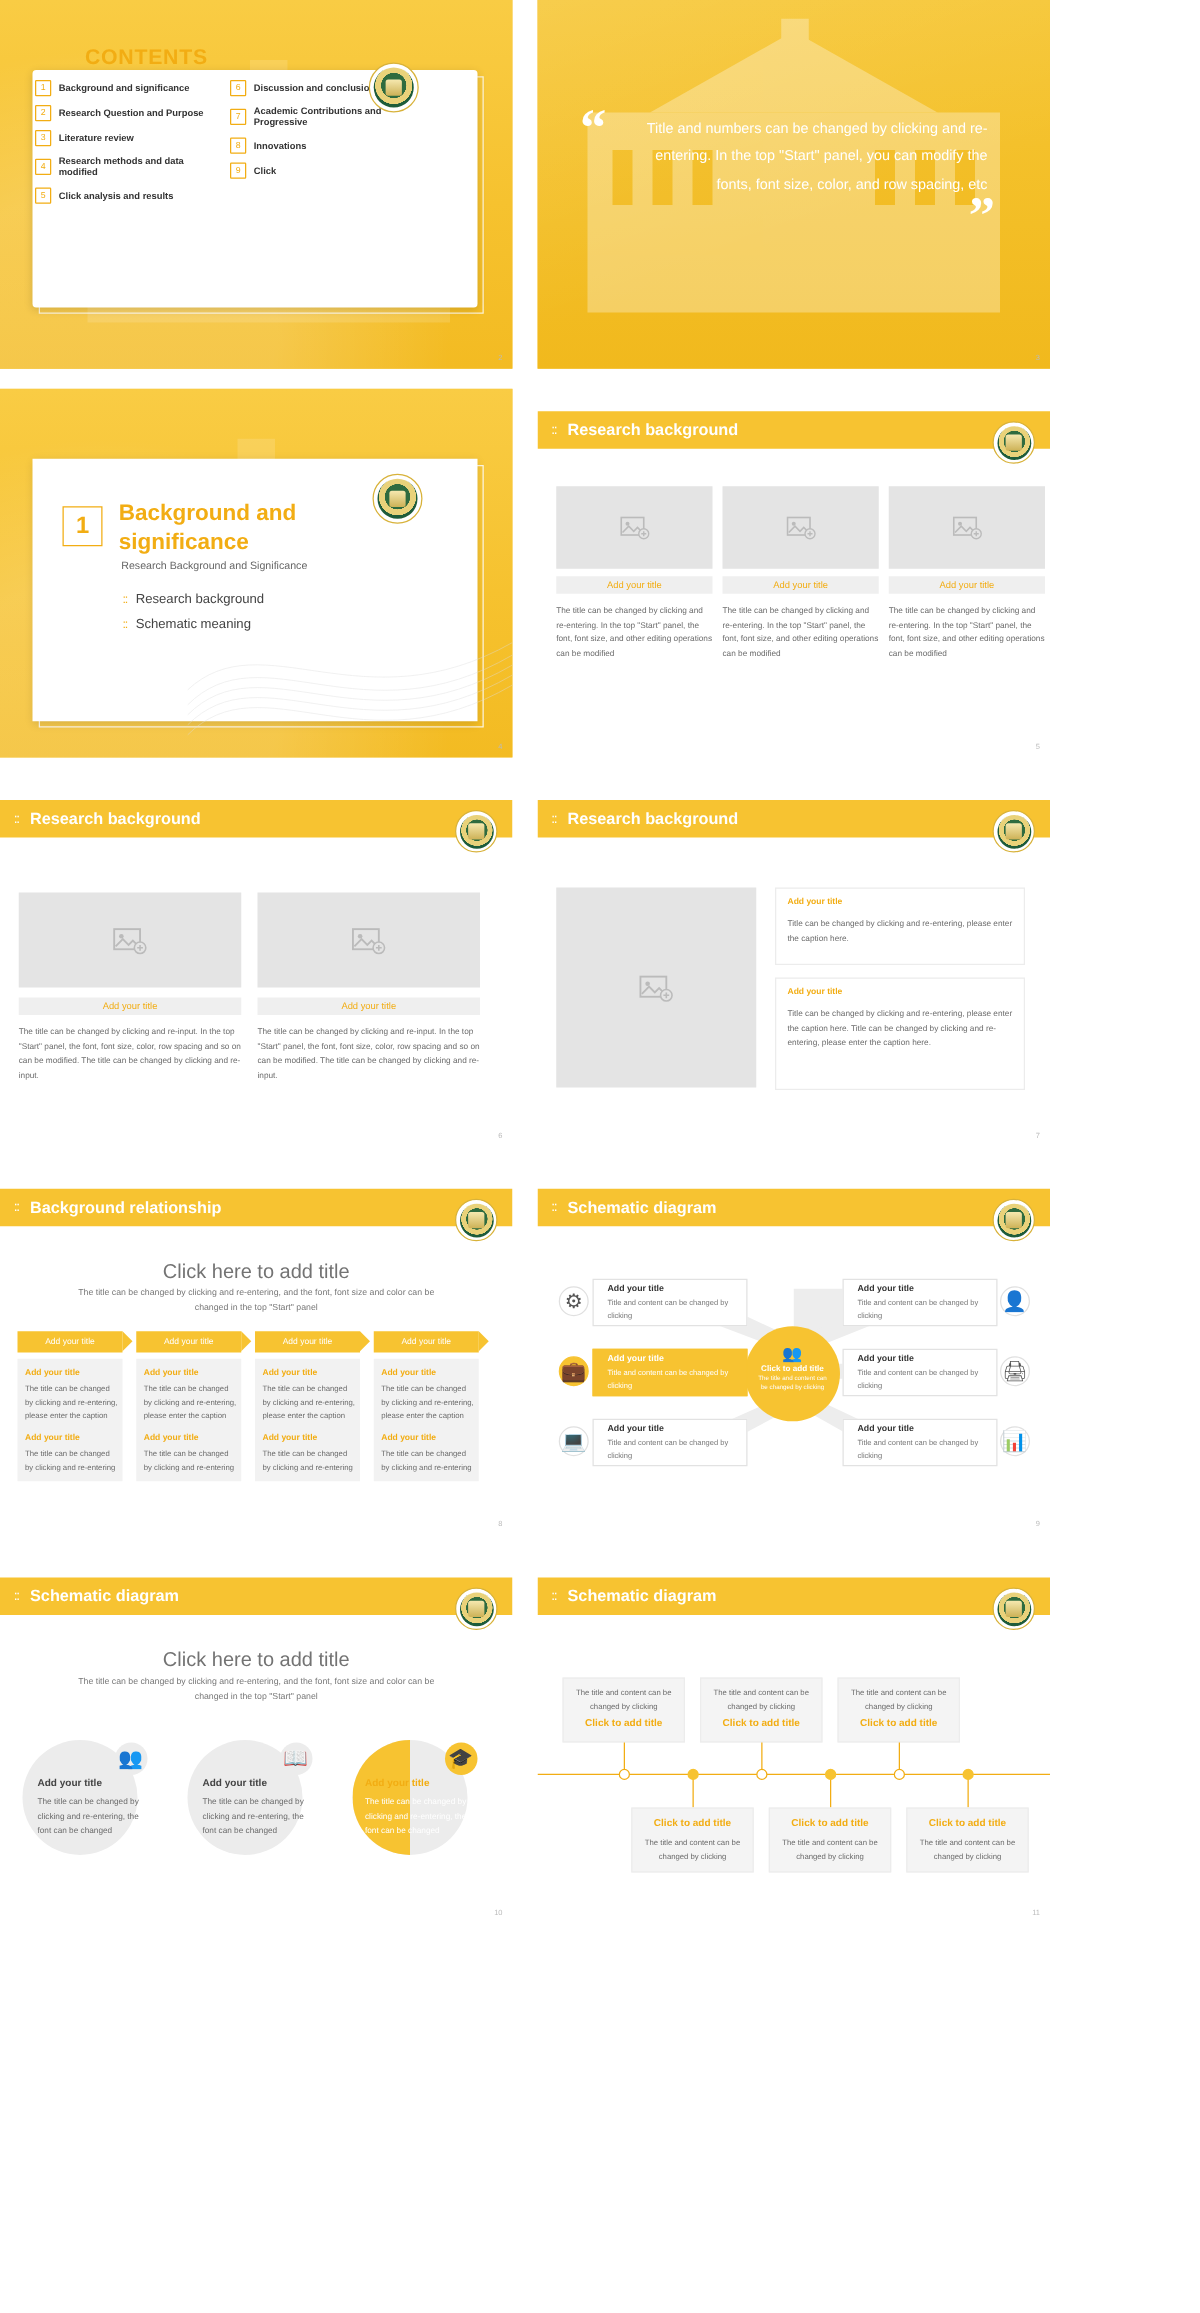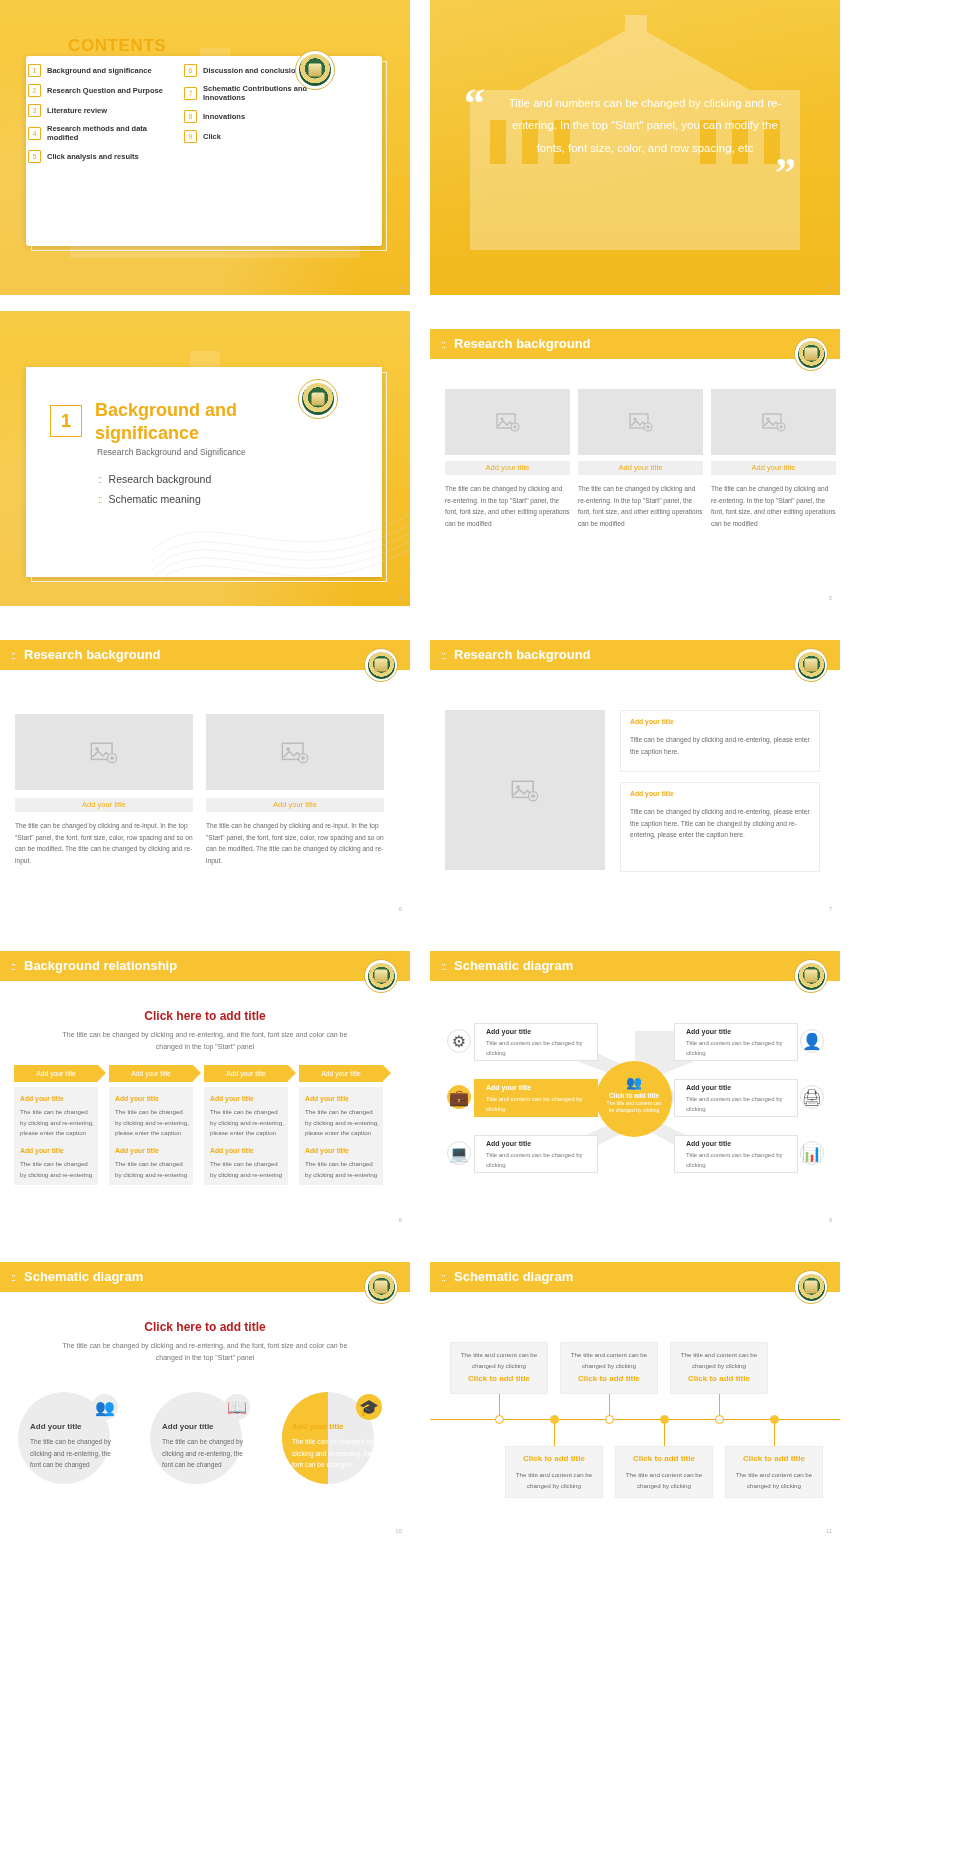"Schematic Contributions and Innovations" div.toc-label { text: Schematic Contributions and Innovations -> Academic Contributions and Progressive }
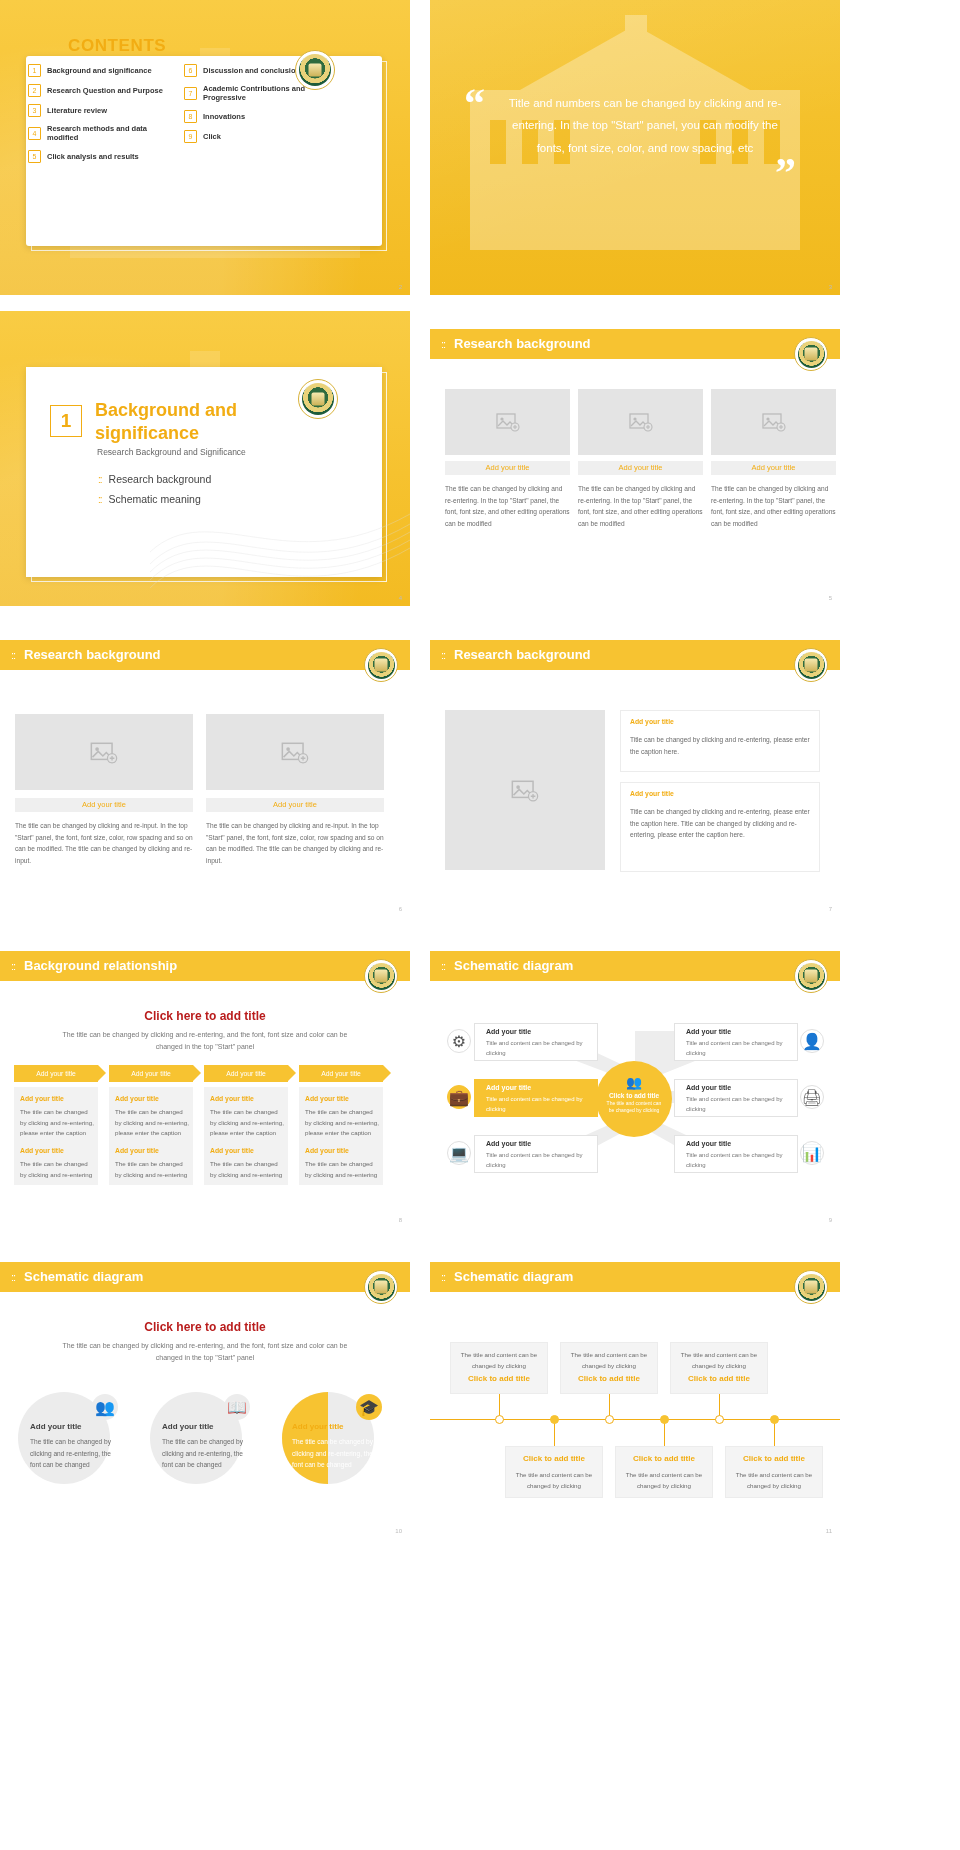"Title and numbers can be" .quote-text { text-align: center -> right }
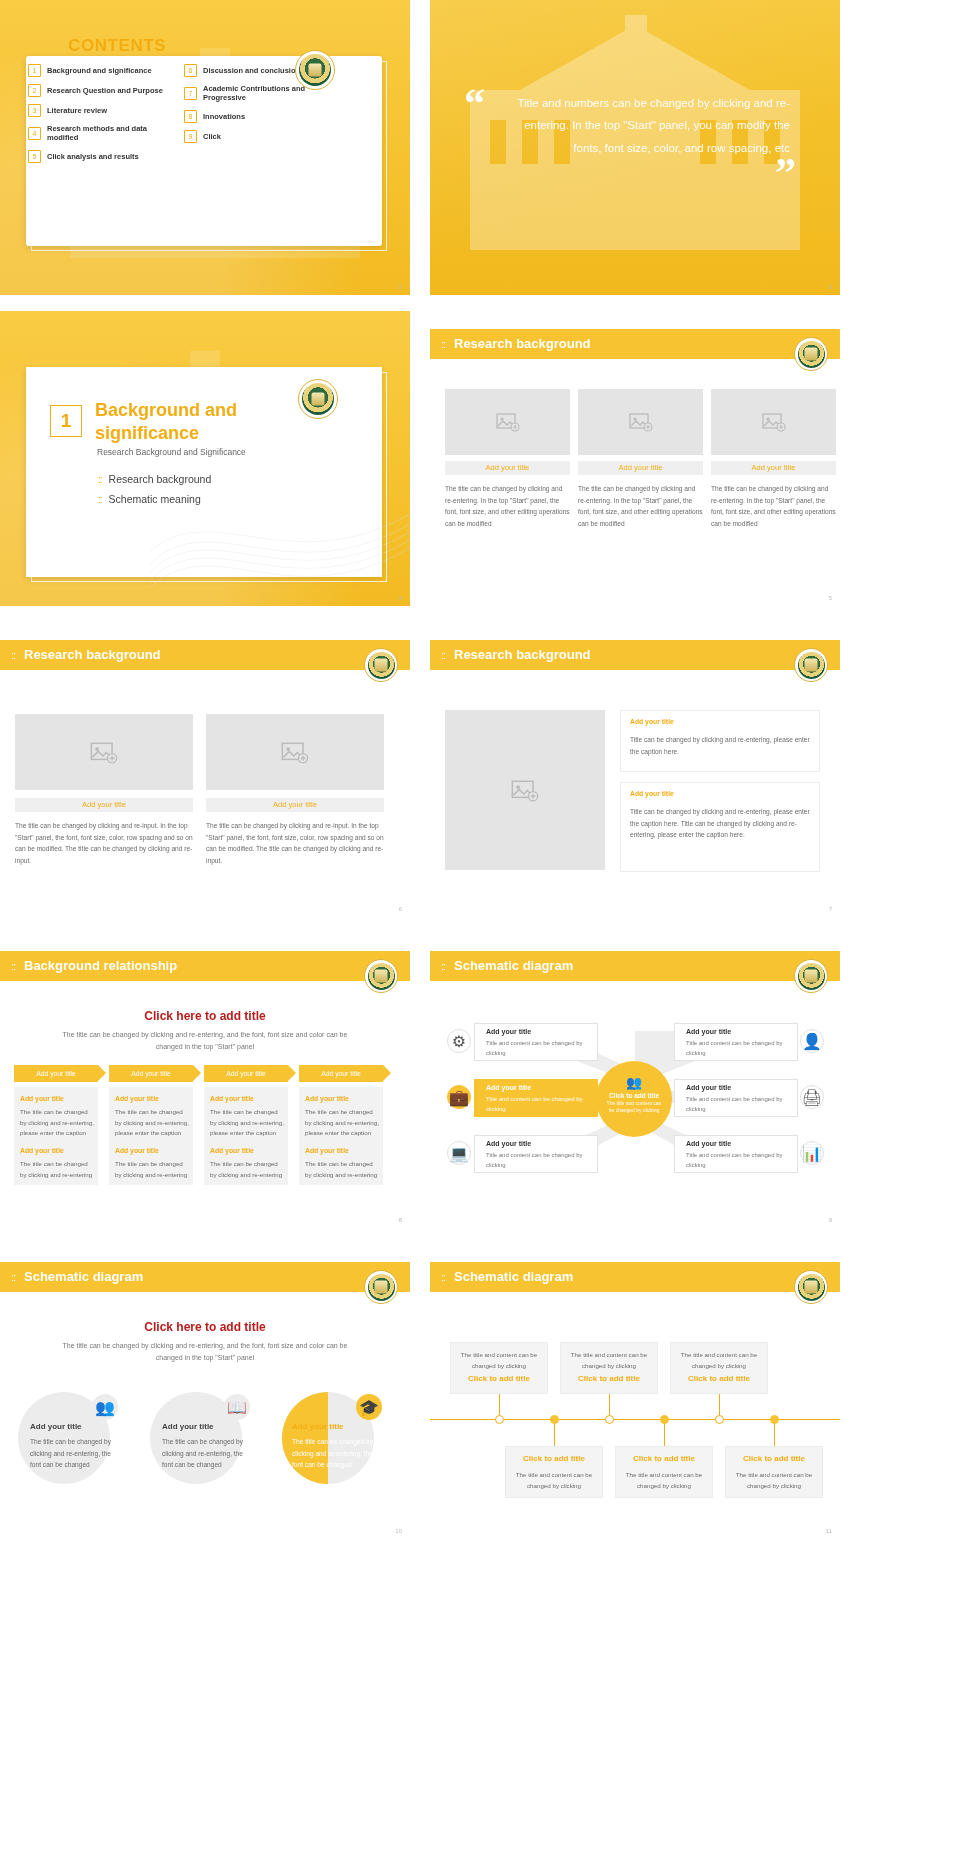"Click here to add title" .center-title { color: #b91c1c -> #737373; font-size: 12px -> 16px; font-weight: bold -> normal }
